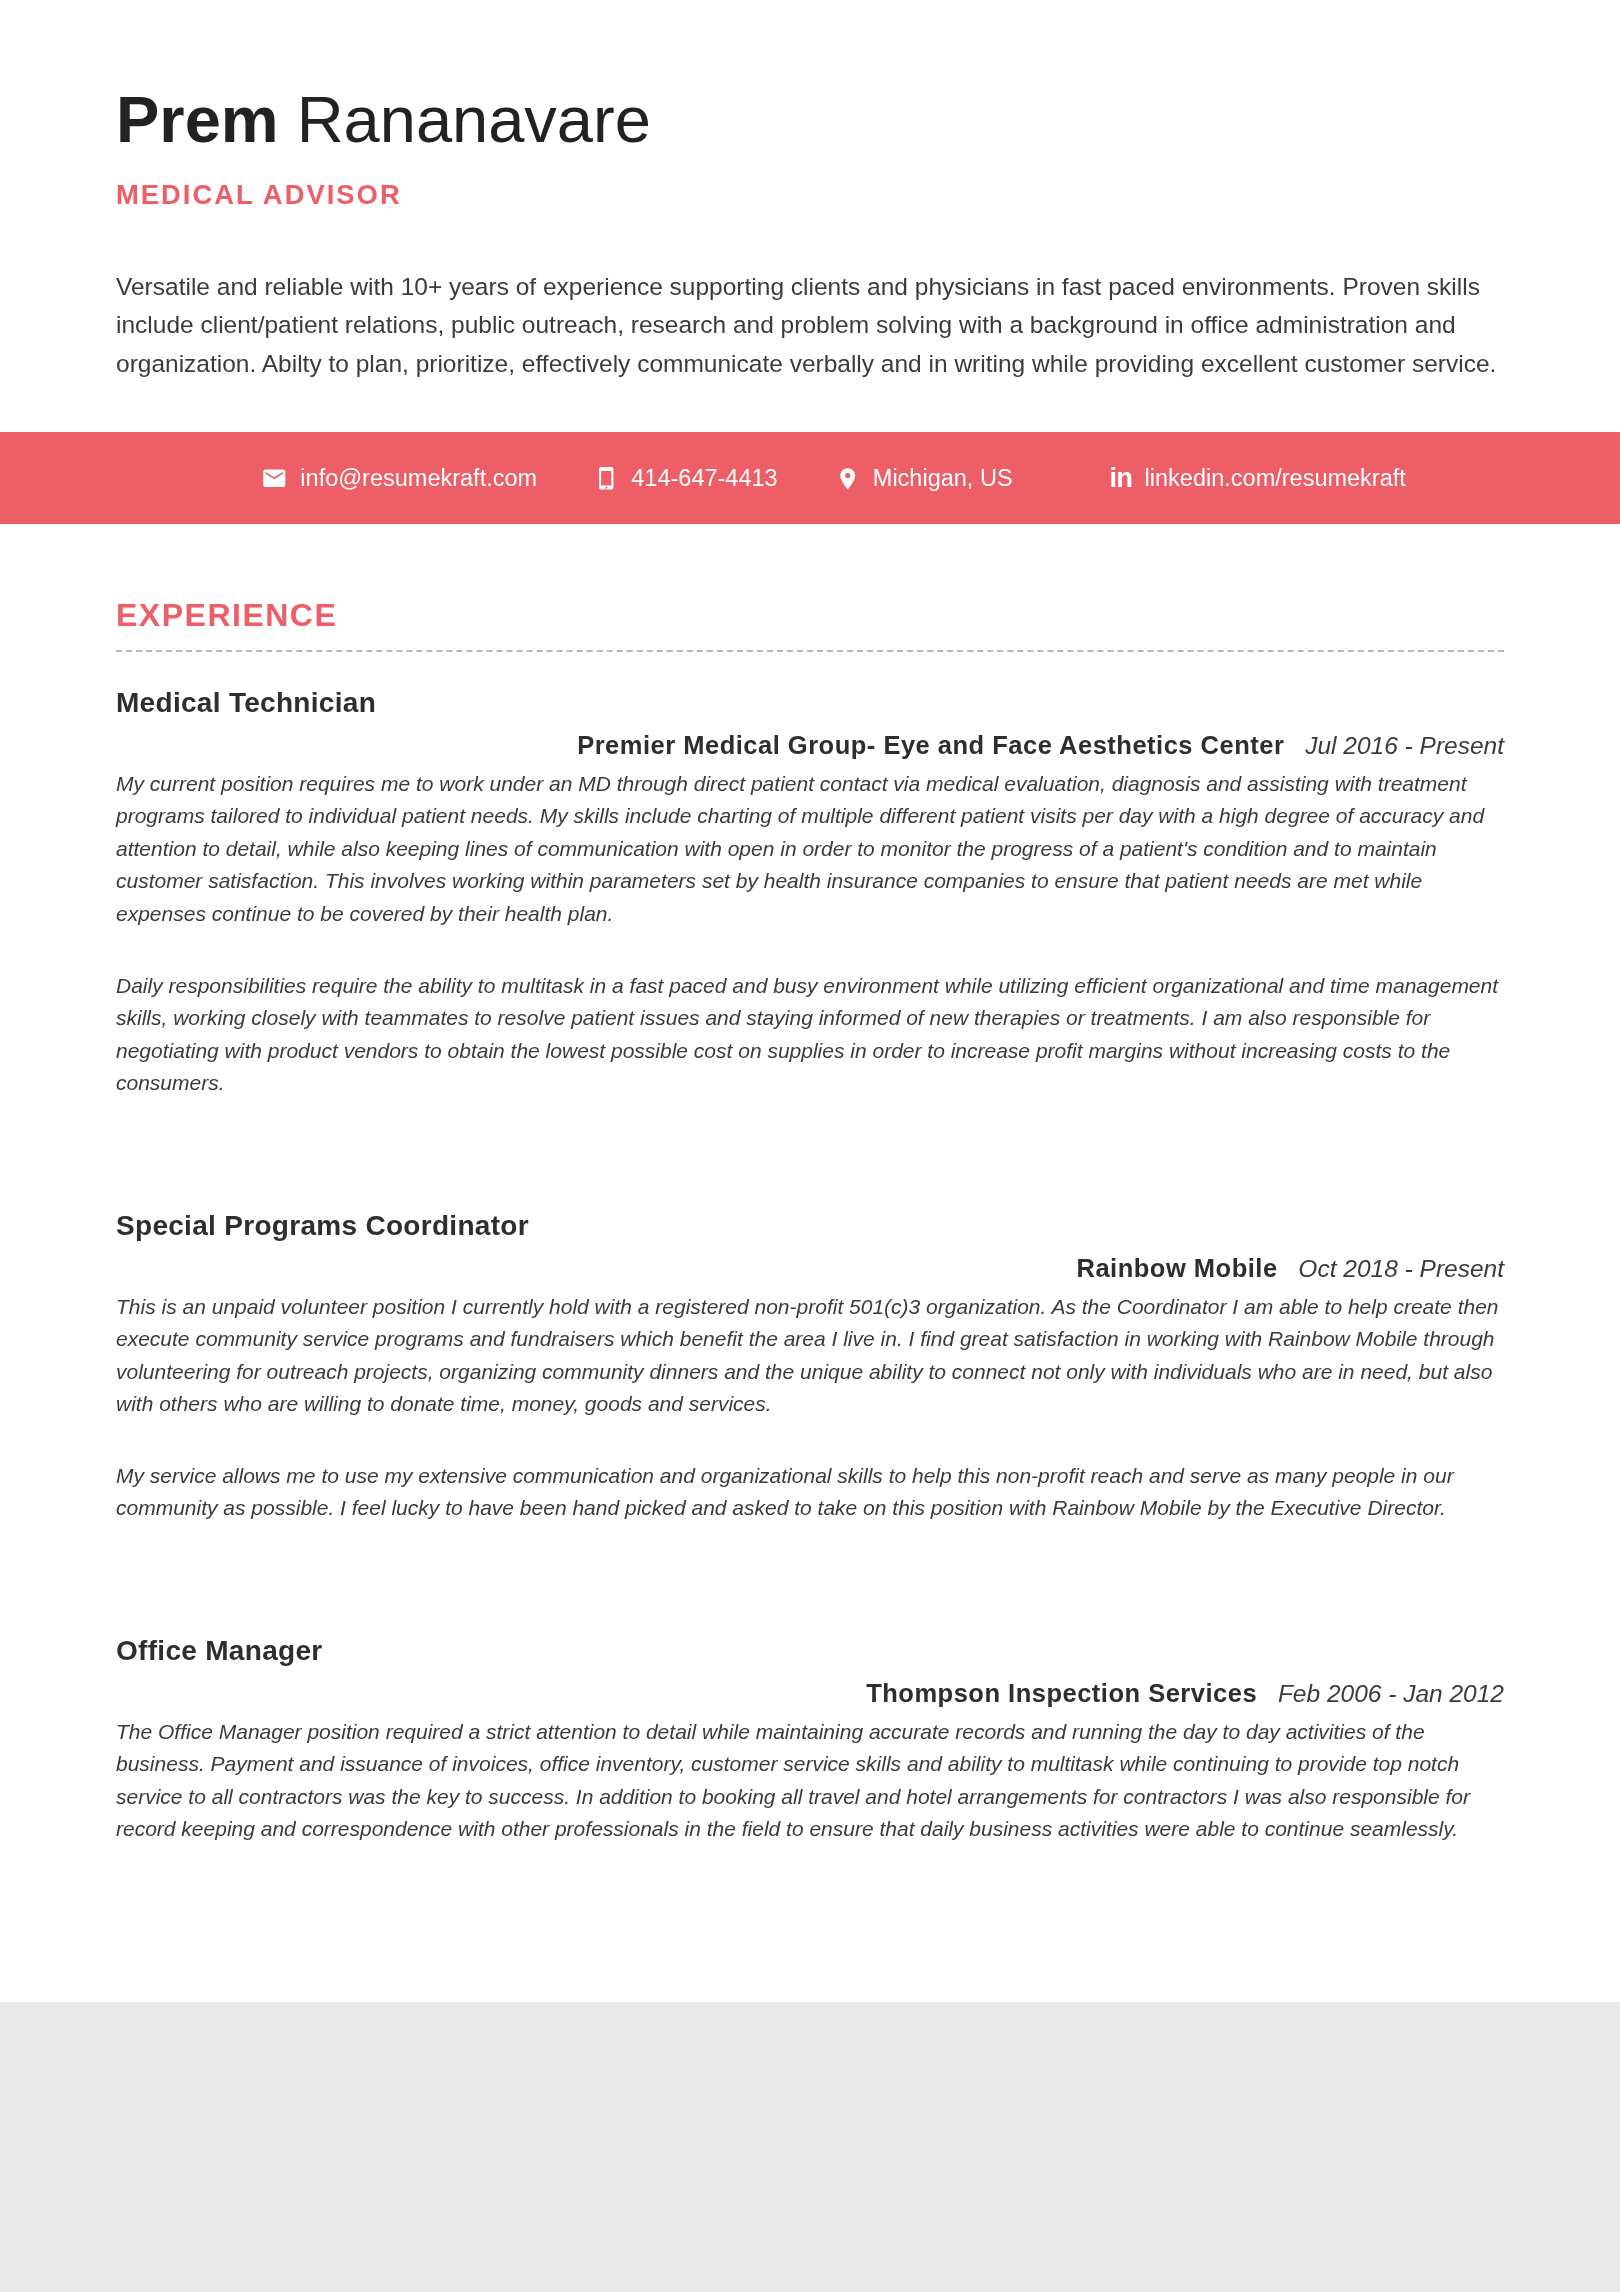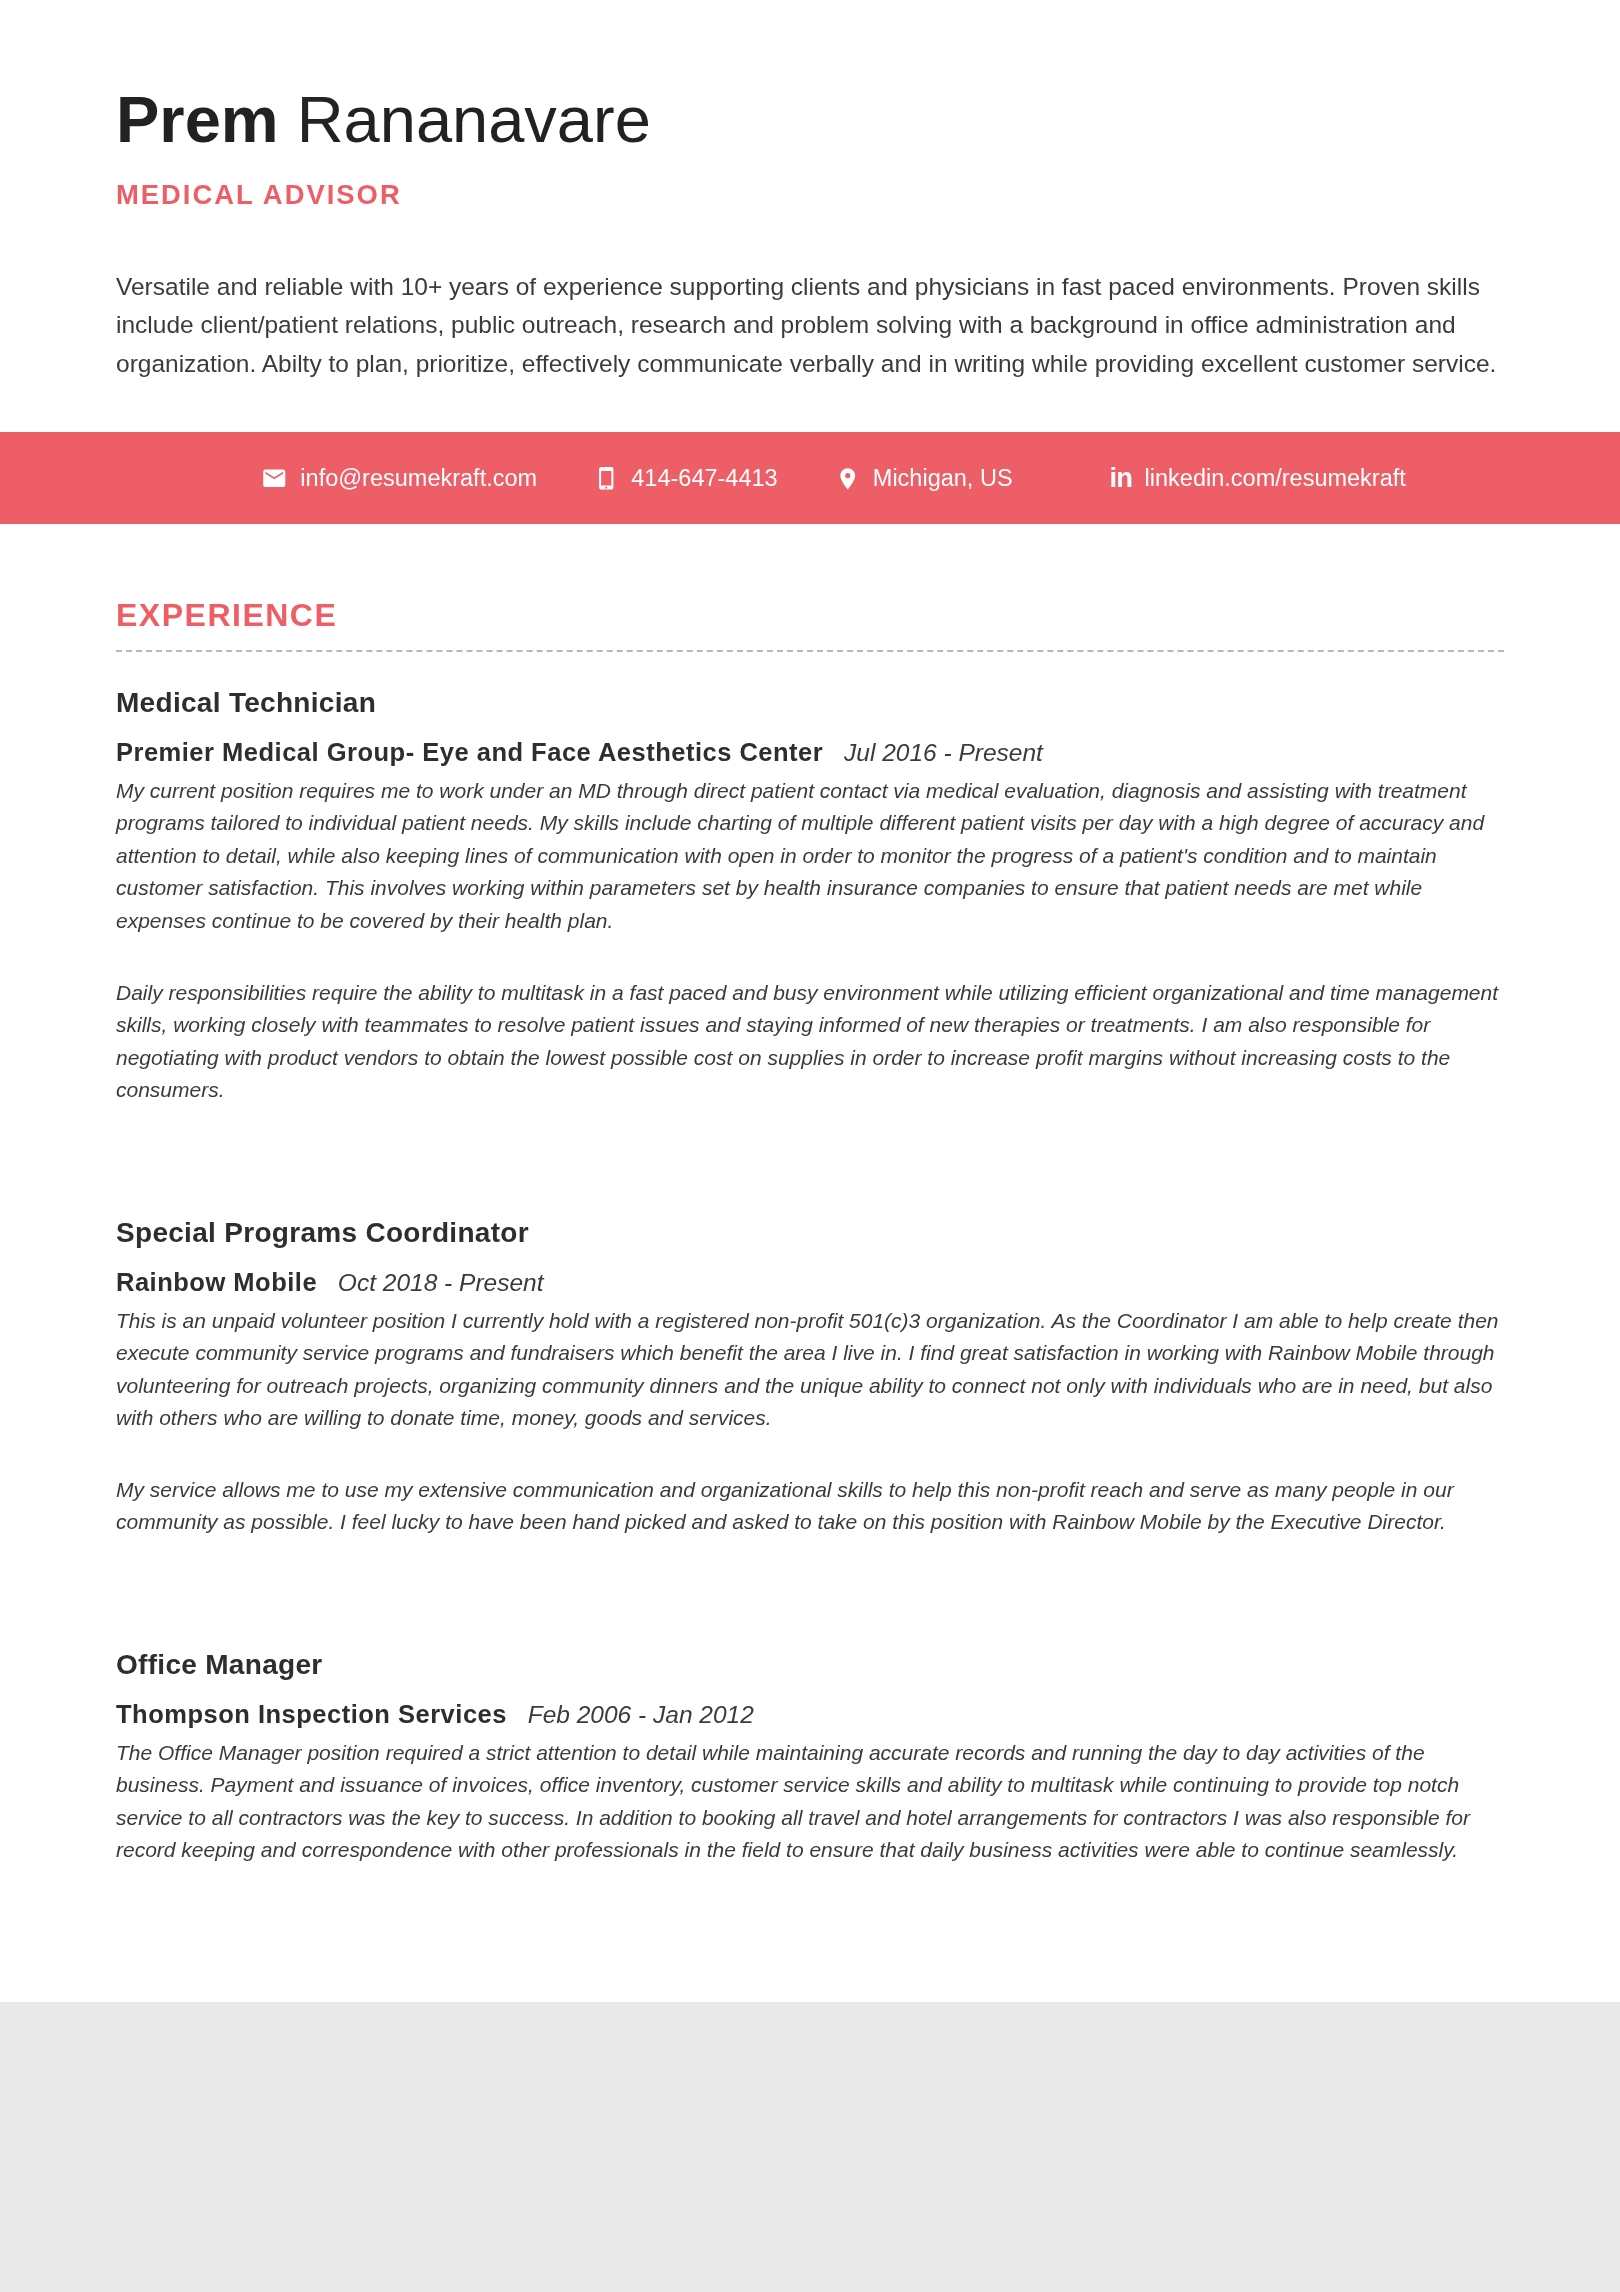"Premier Medical Group- Eye and" .job-meta { margin-top: 19px -> 12px; text-align: none -> right }
